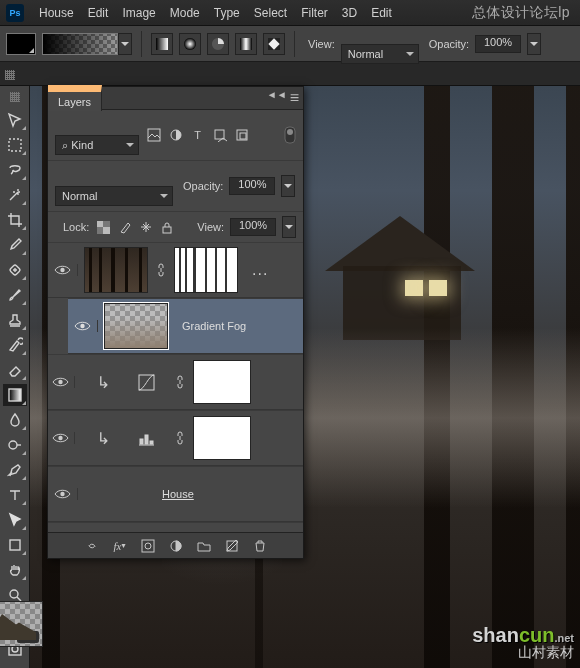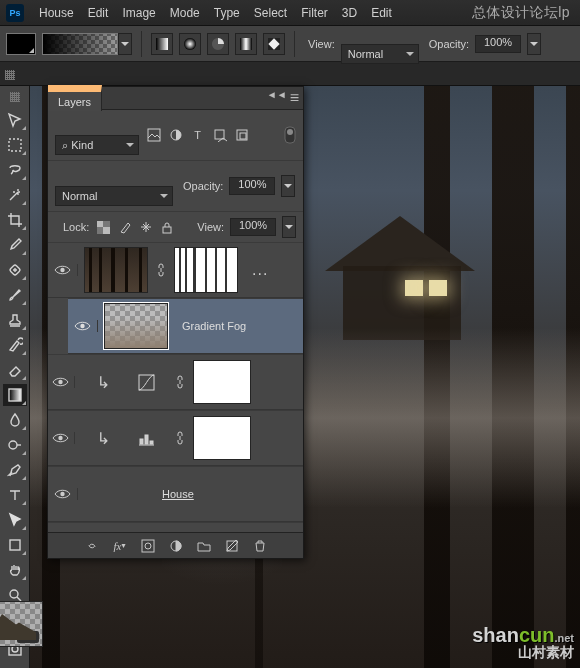"山村素材" .wm2 { font-weight: bold -> normal }
